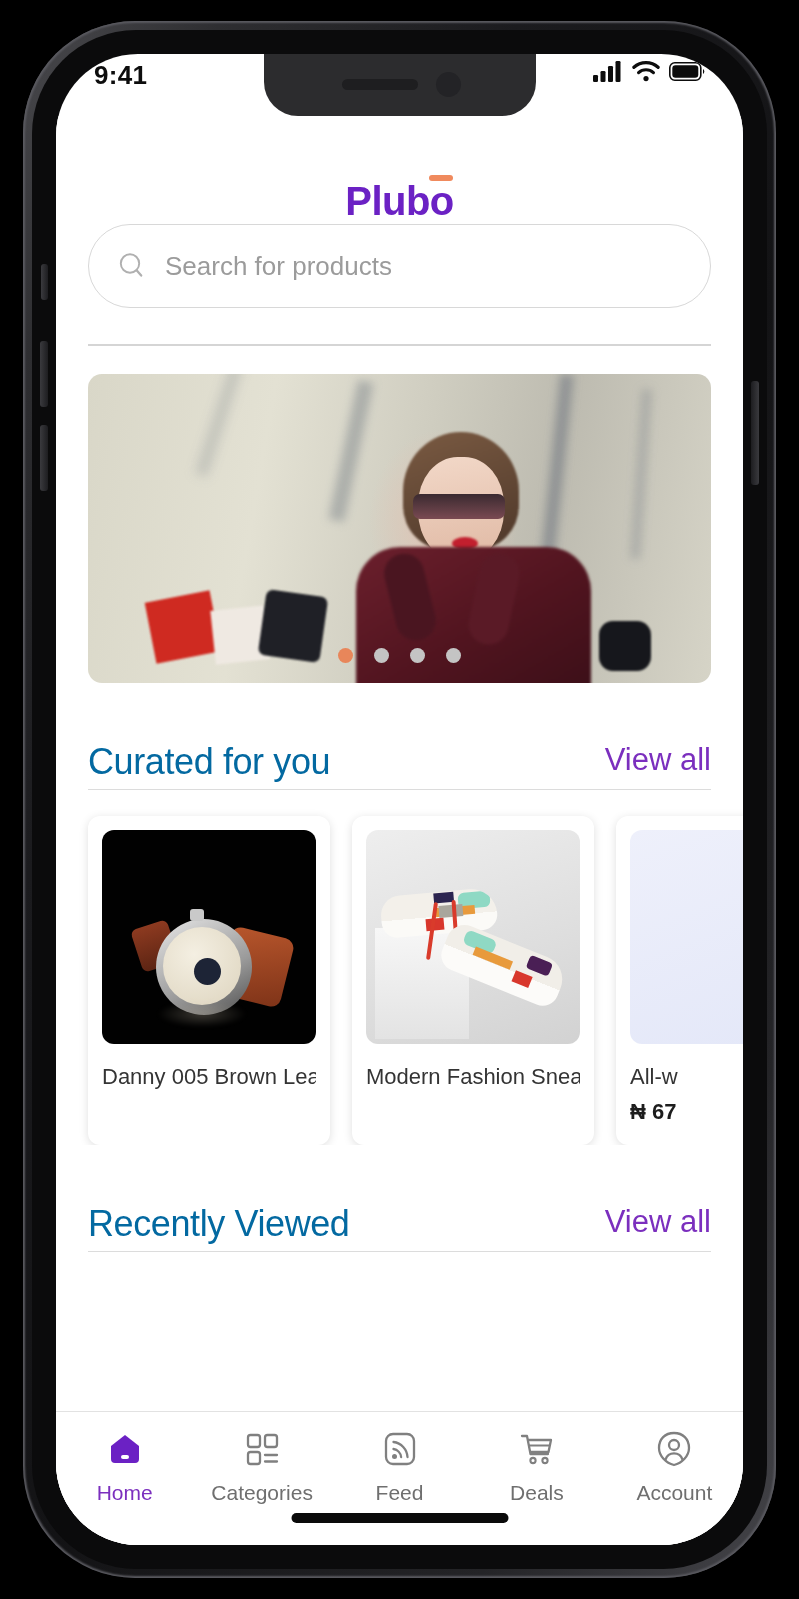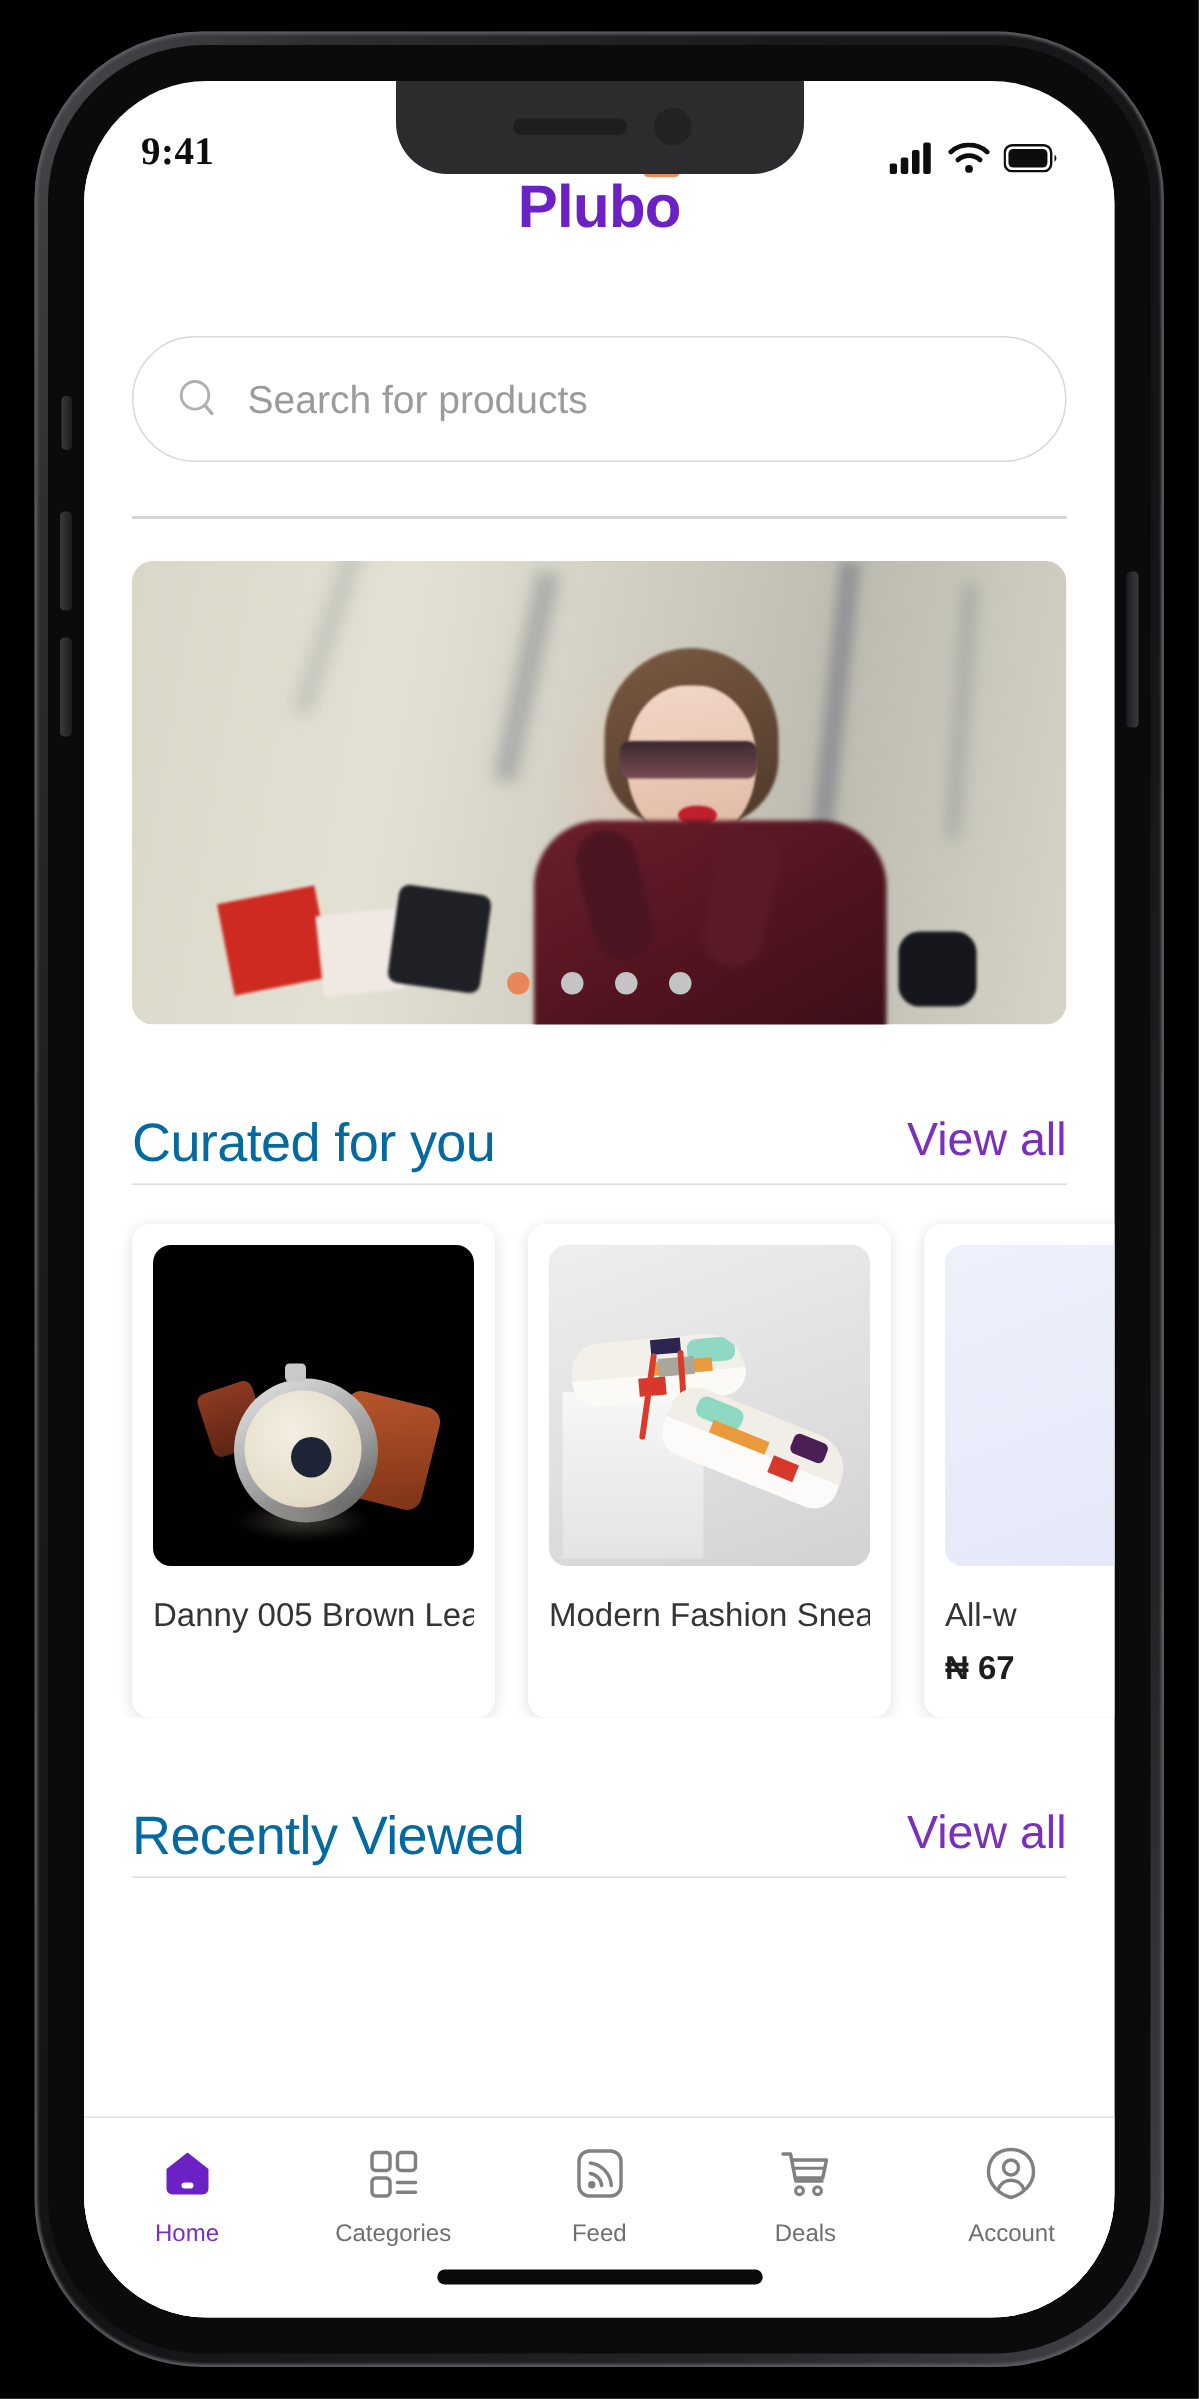"9:41" .status-bar { align-items: flex-end -> flex-start; font-family: Liberation Serif, serif -> none }
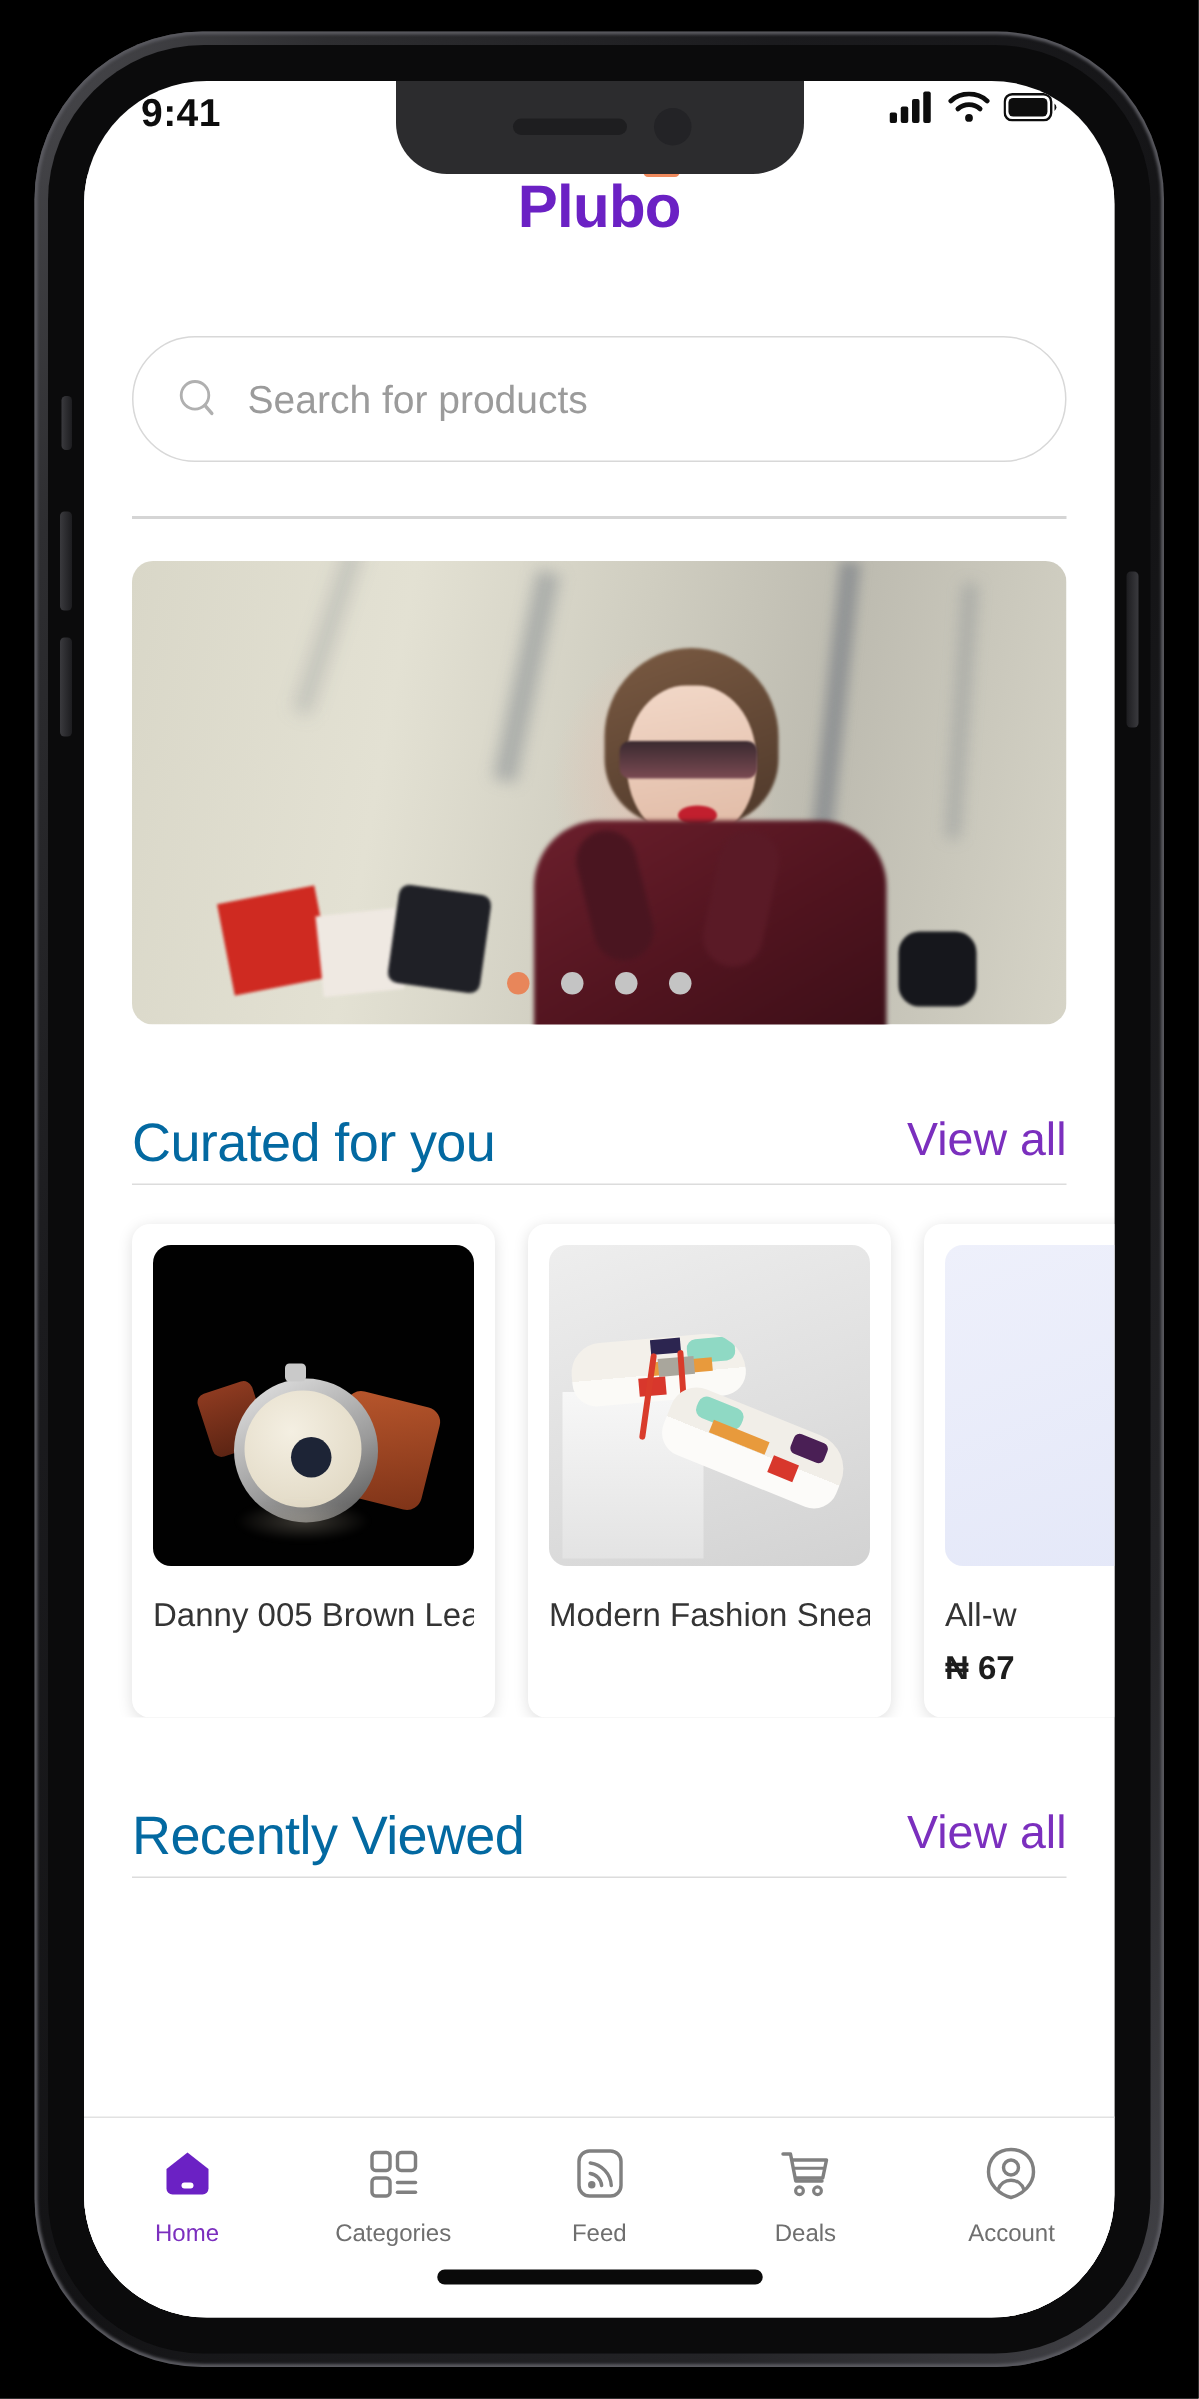"Plubo" .logo-wrap { align-items: flex-start -> flex-end }
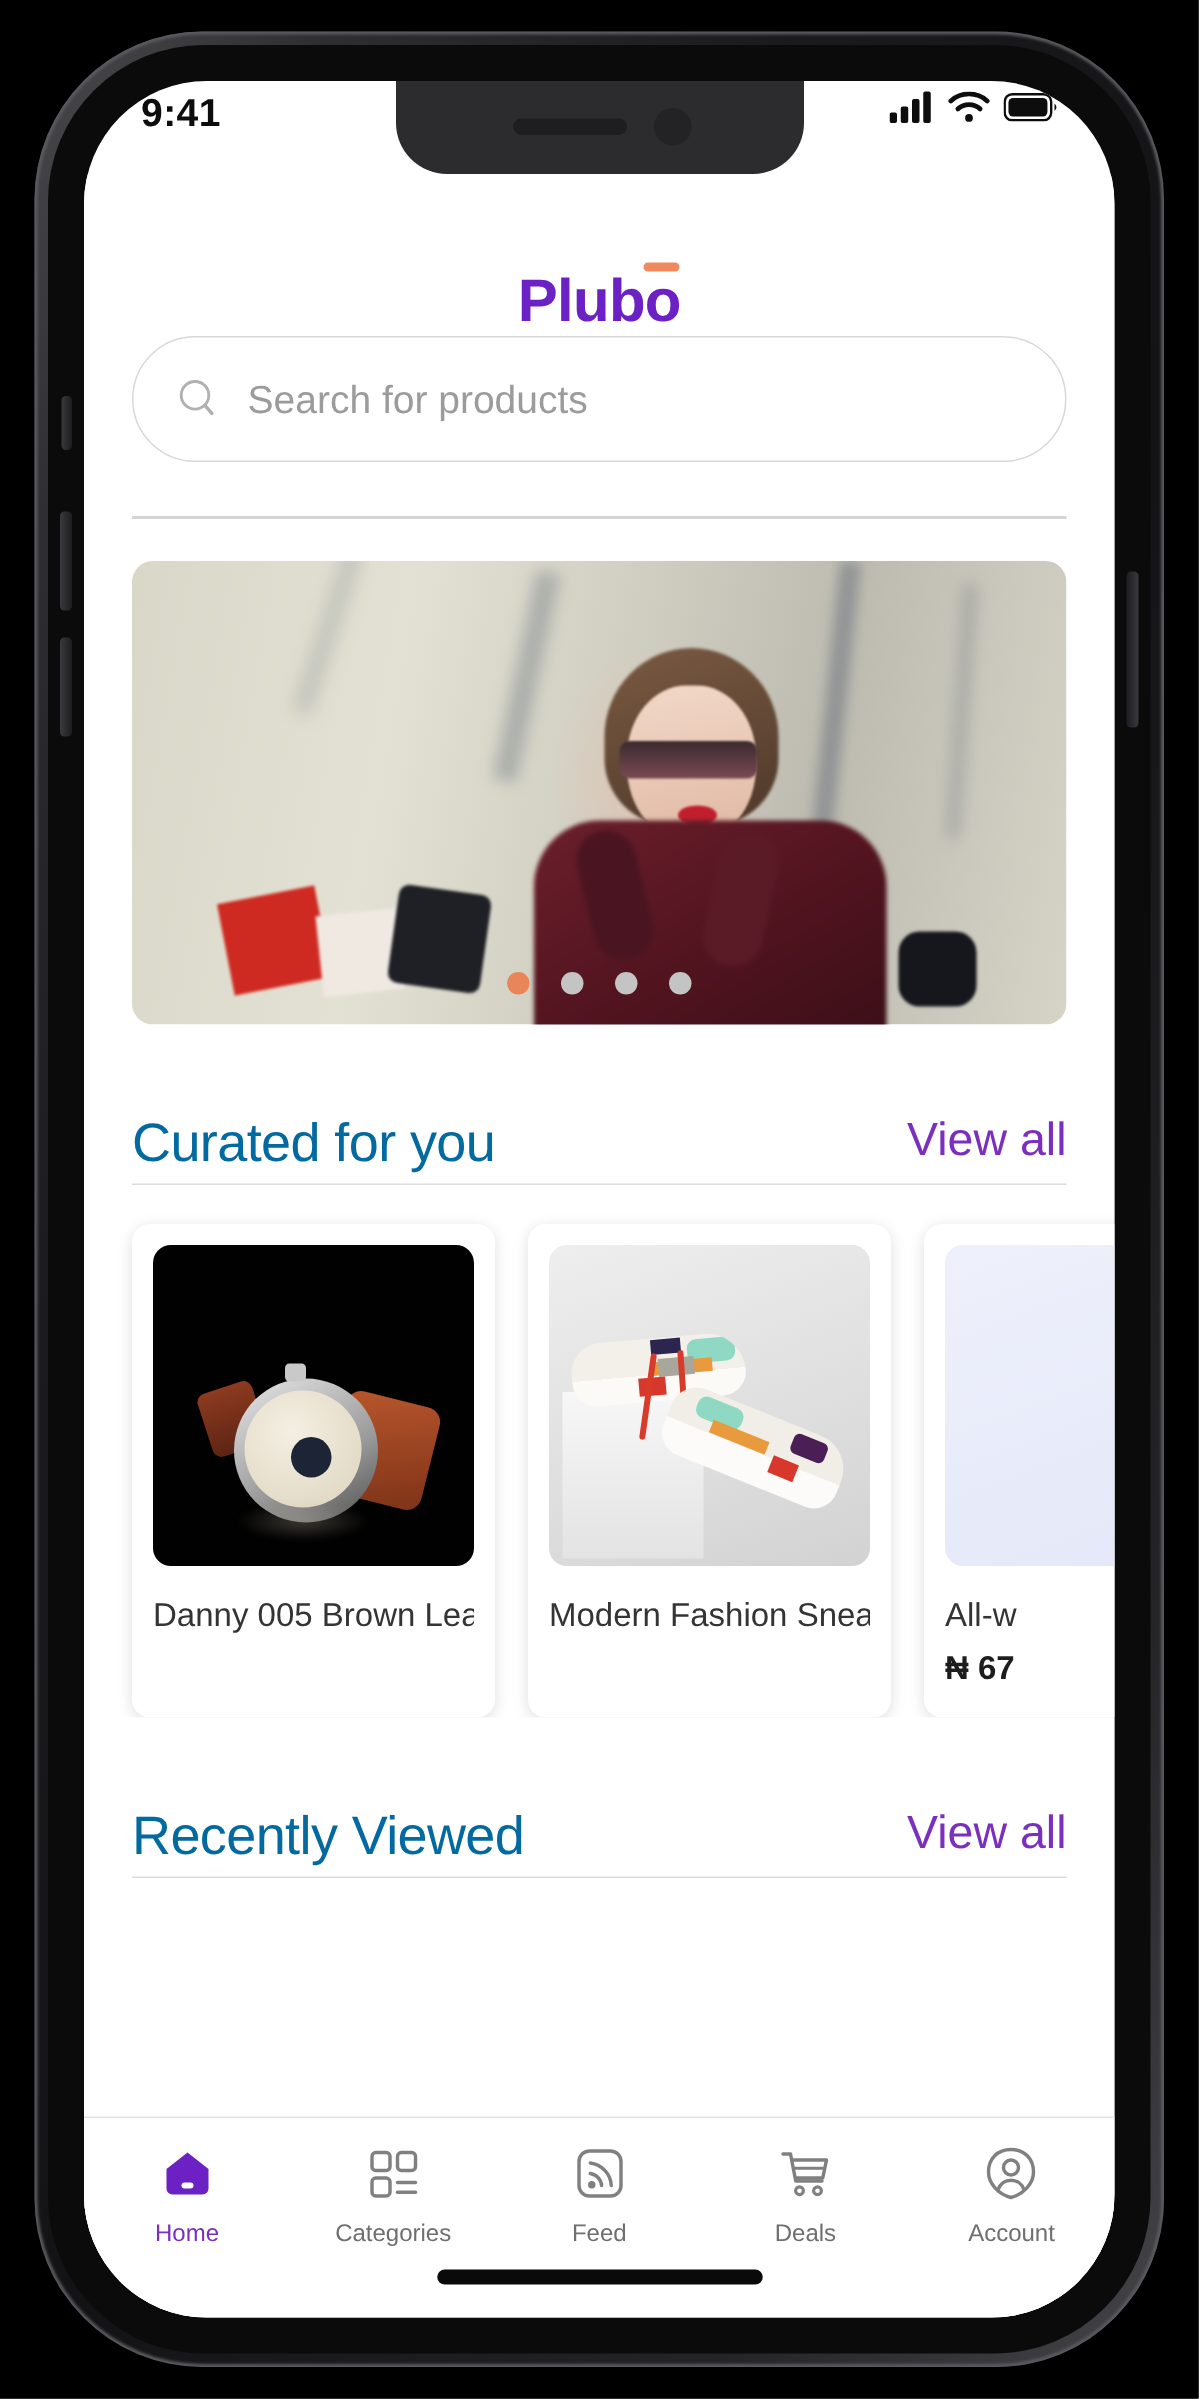"Home" .nav-label { font-size: 16px -> 21px }
